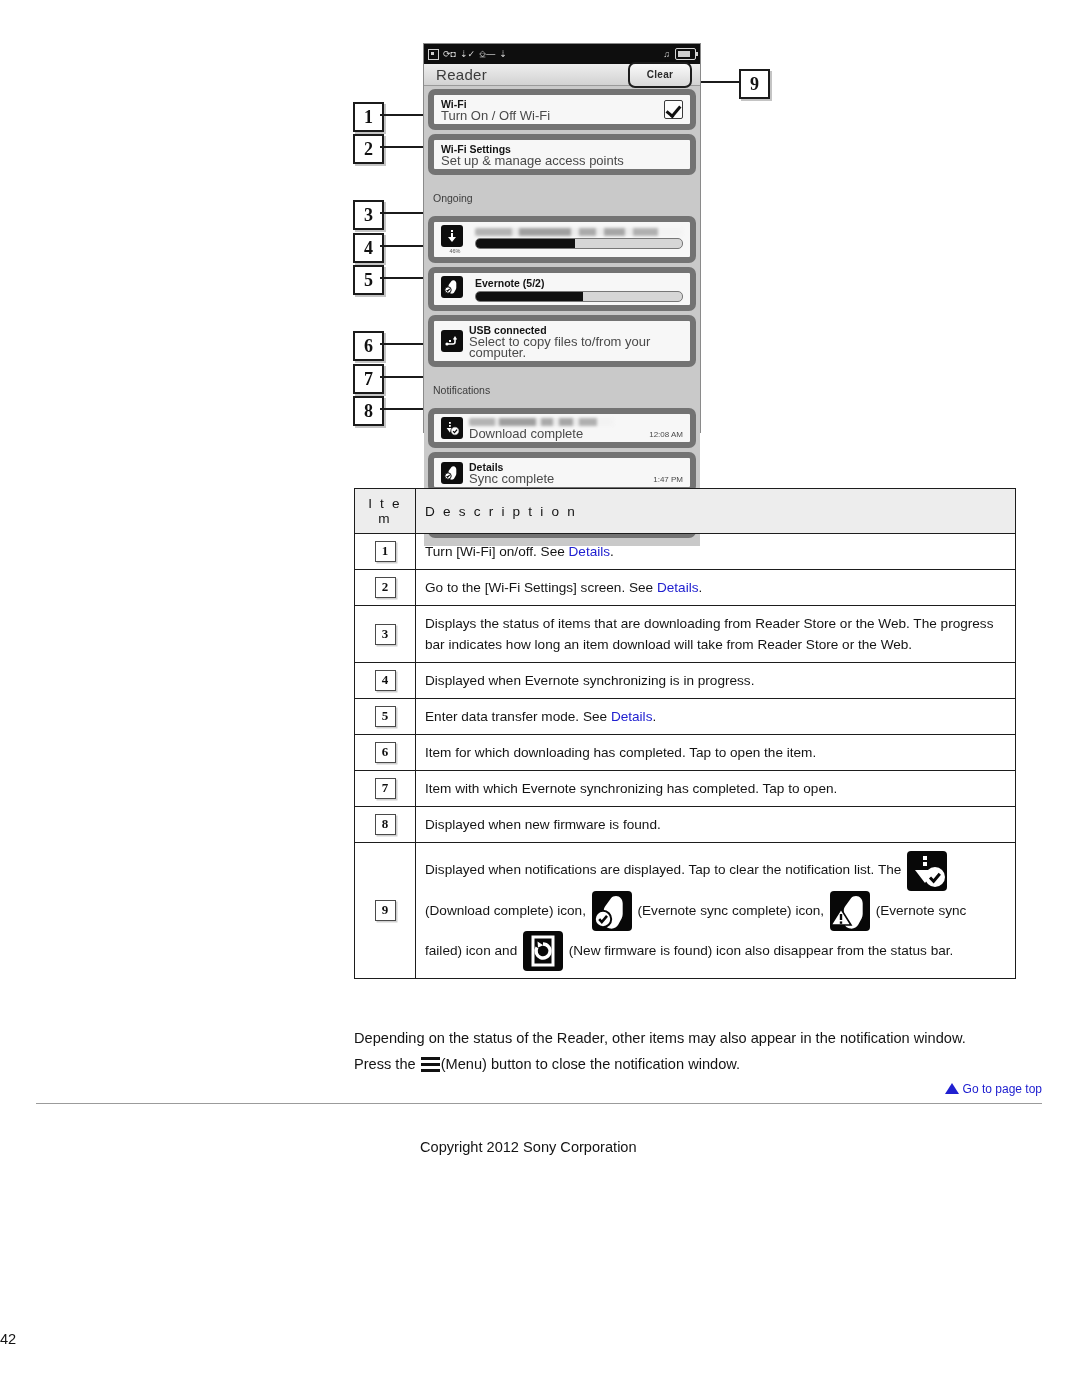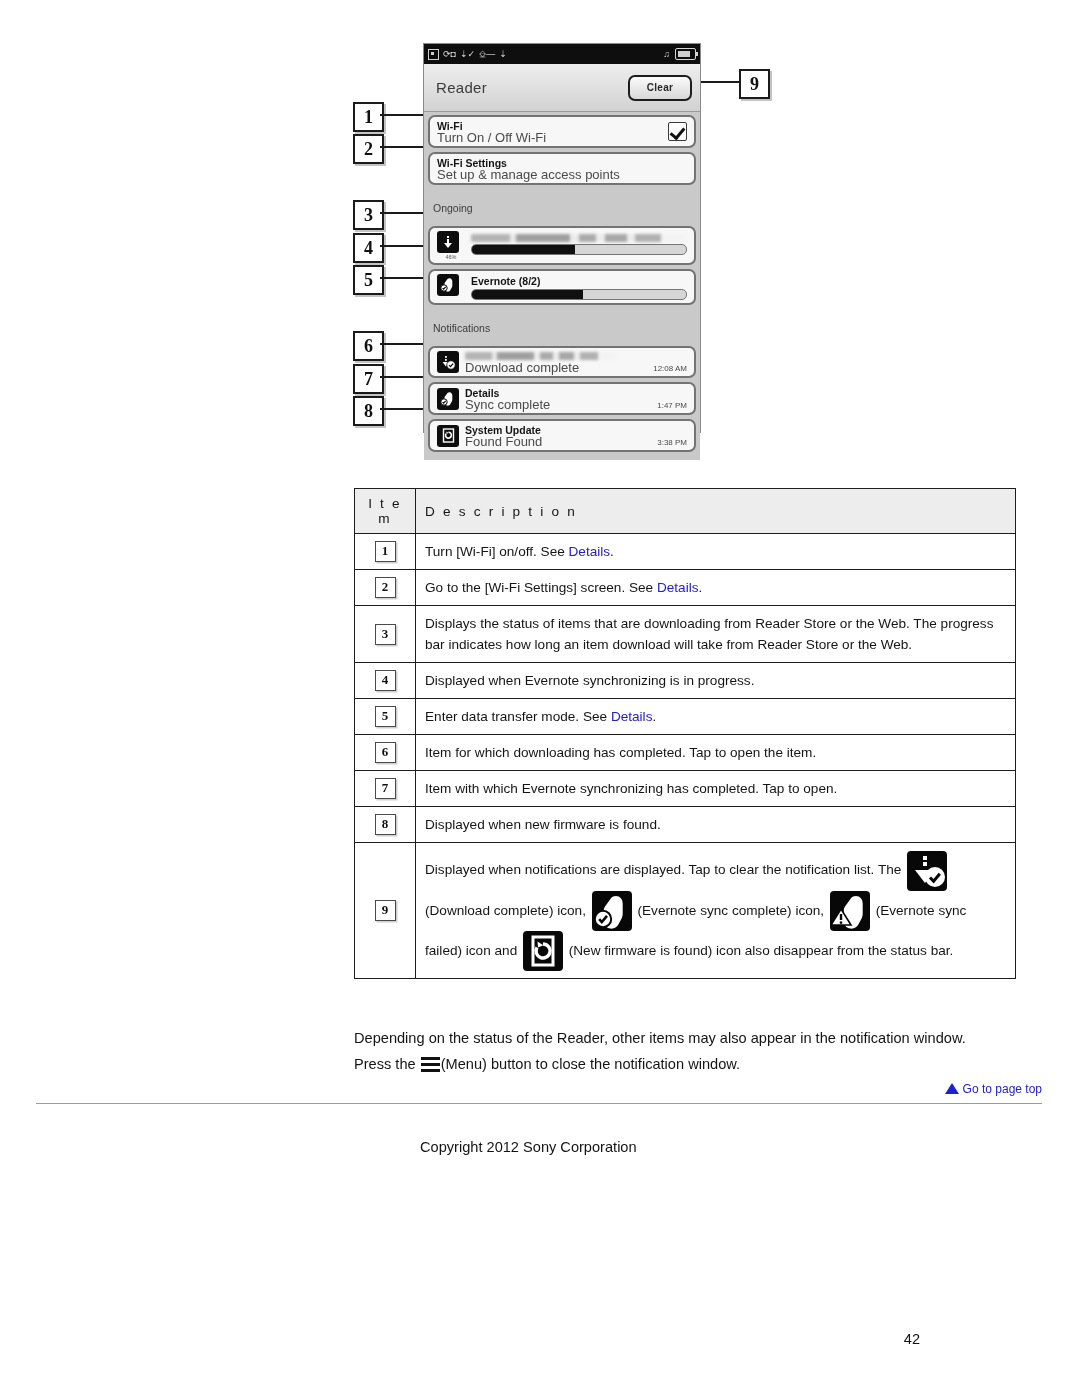"Reader" .titlebar { height: 48px -> 22px }
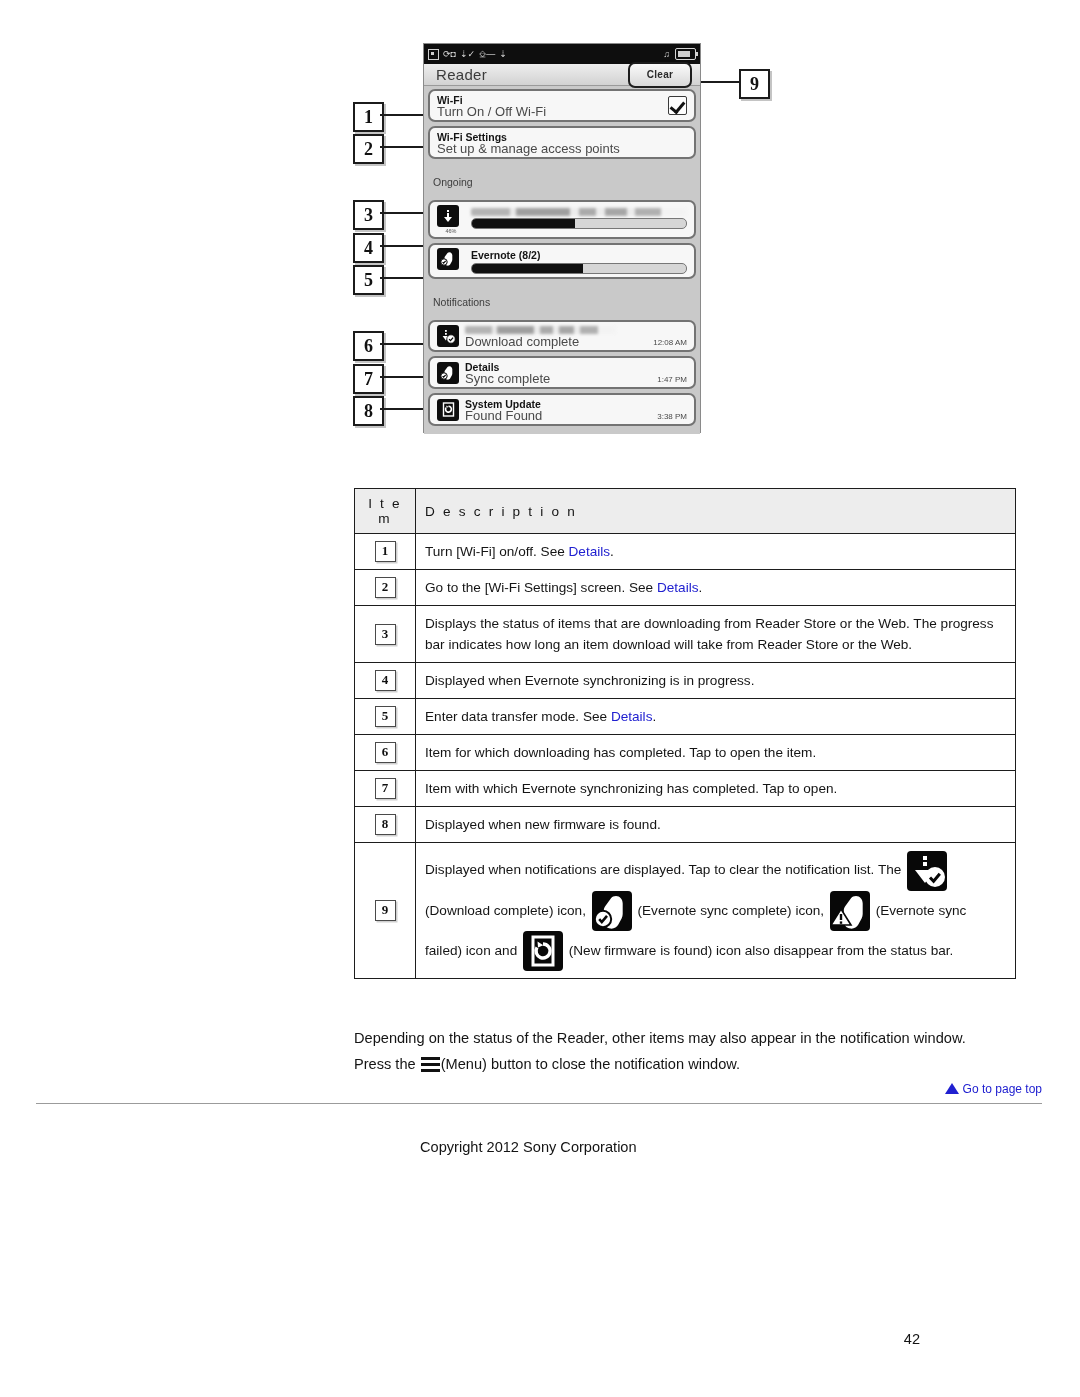"Wi-Fi" .row { border: 2px solid #737373 -> 6px solid #737373 }
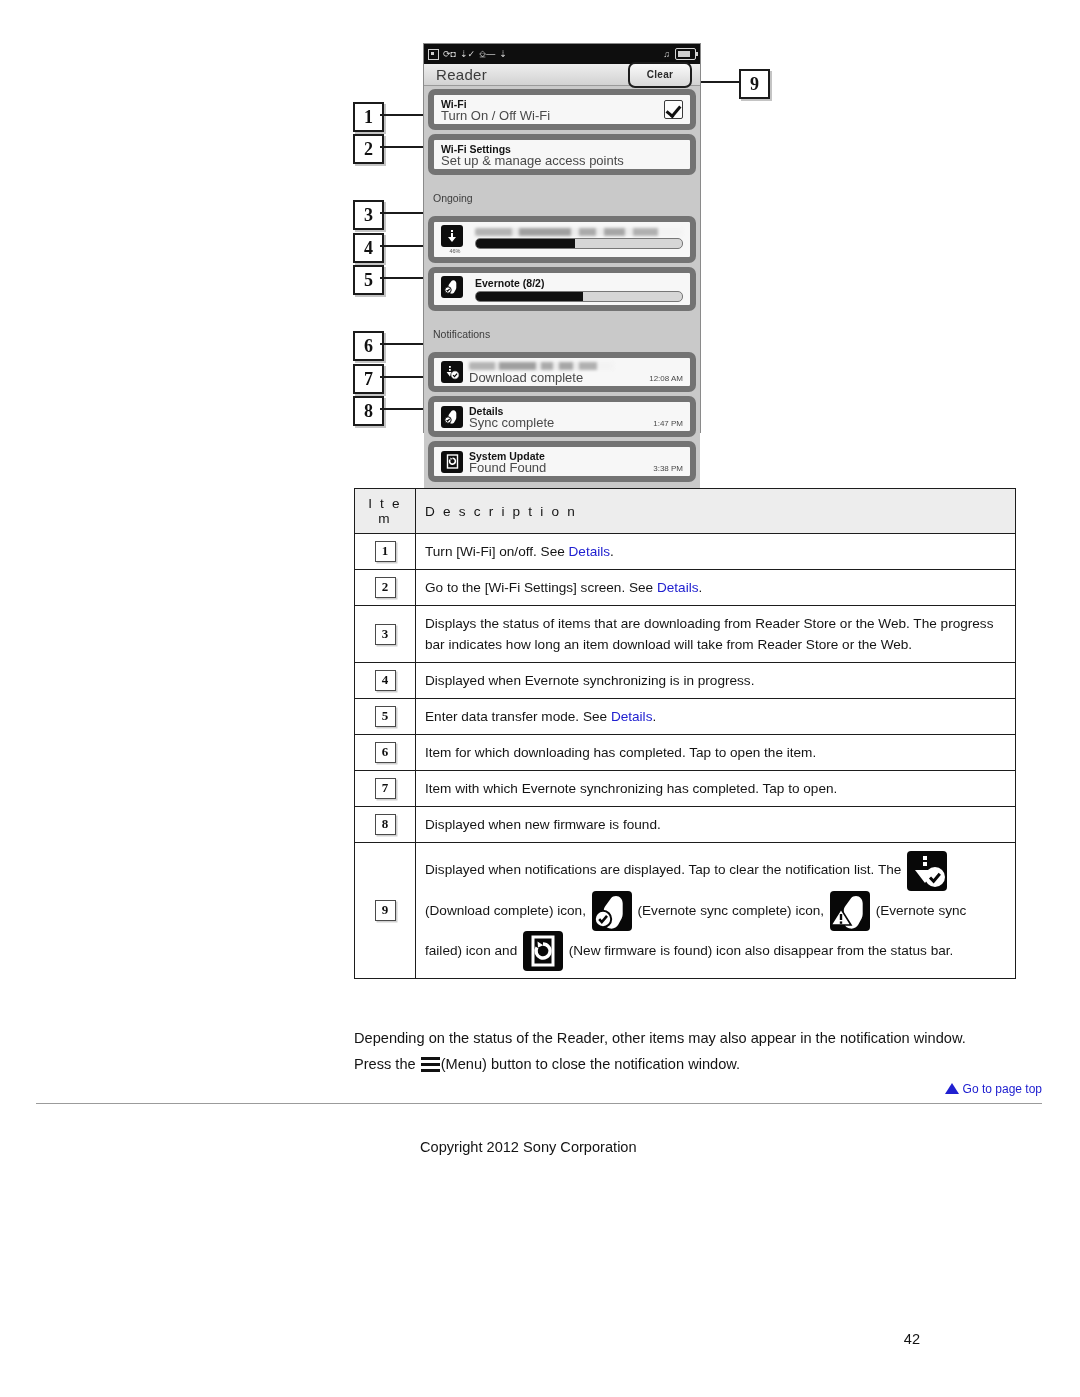"Evernote (8/2)" div.t1 { text: 8/2 -> 5/2 }
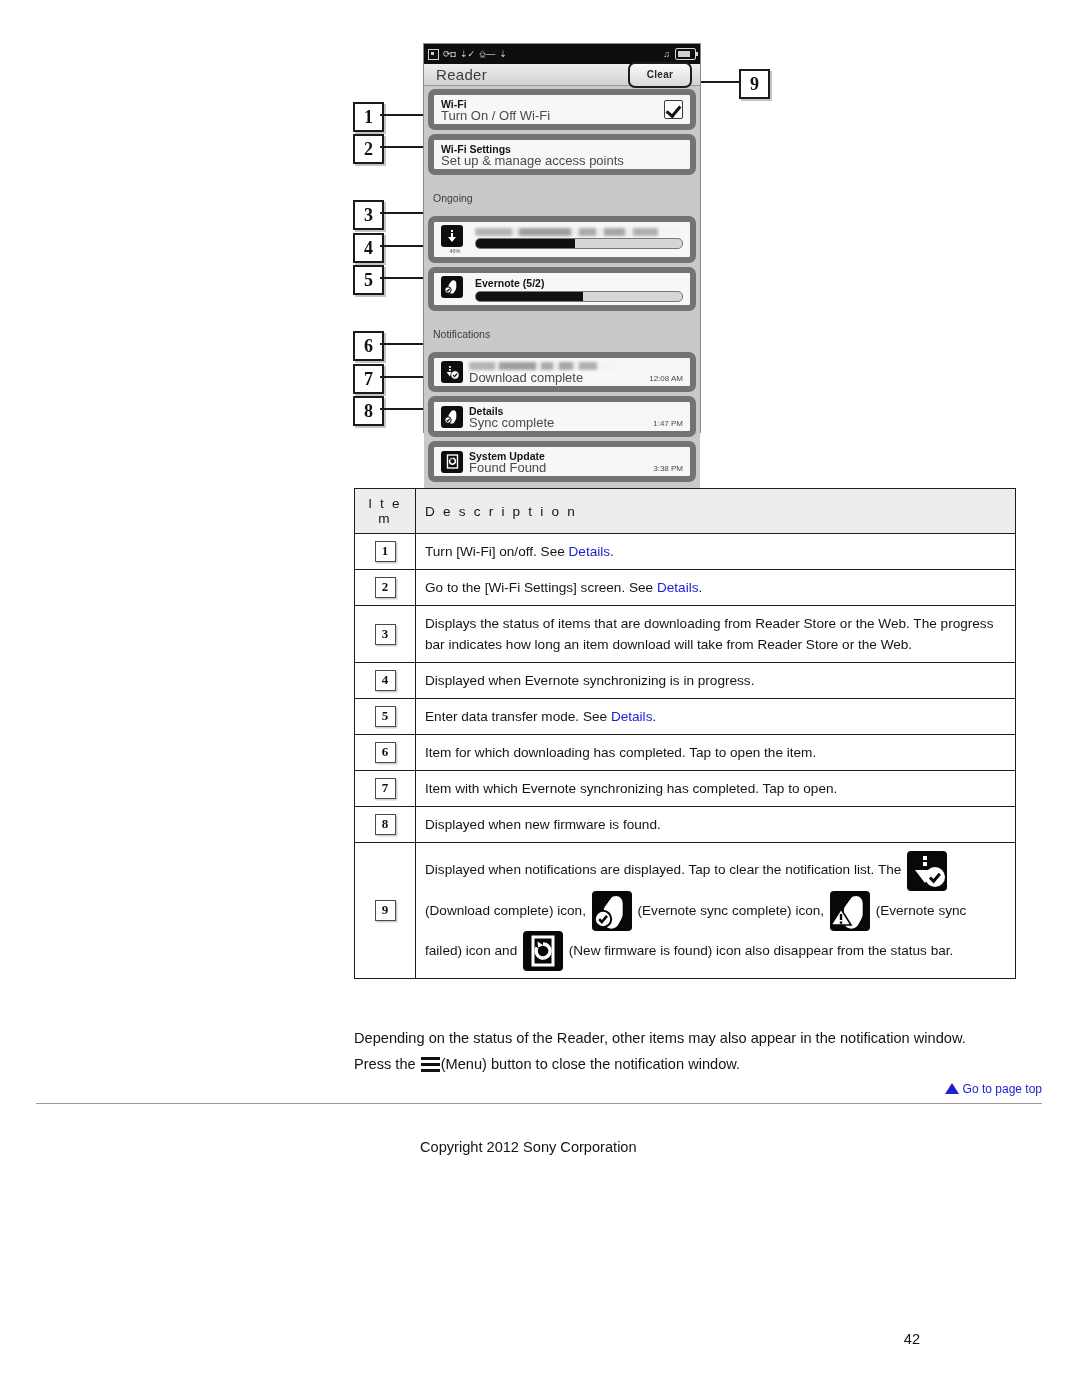"USB connected" div.row { html: none -> <div> <div> <svg> <path></path> <circle></circle> <path></path> <rect></rect> </svg> </div> <div> <div>USB connected</div> <div>Select to copy files to/from your computer.</div> </div> </div> }
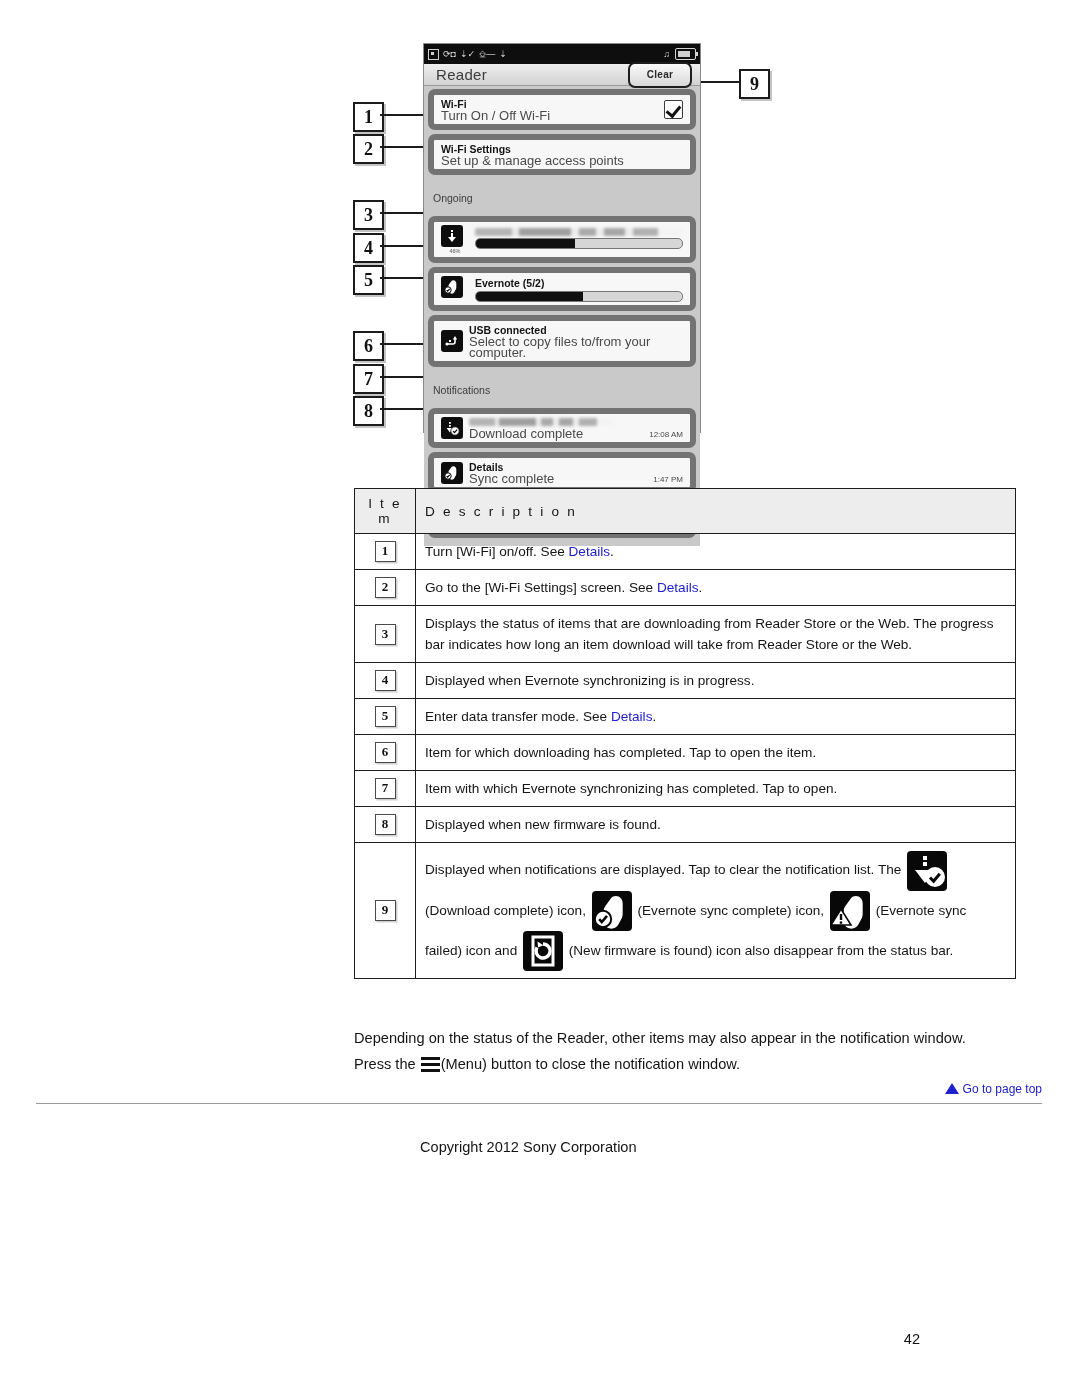"42" .pageno { text-align: right -> left }
